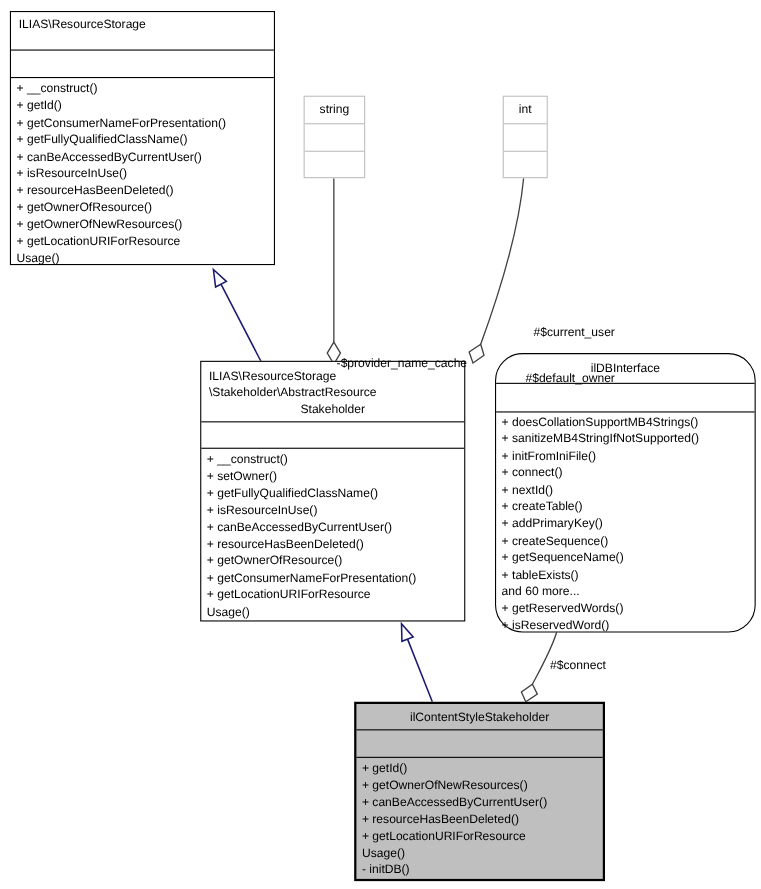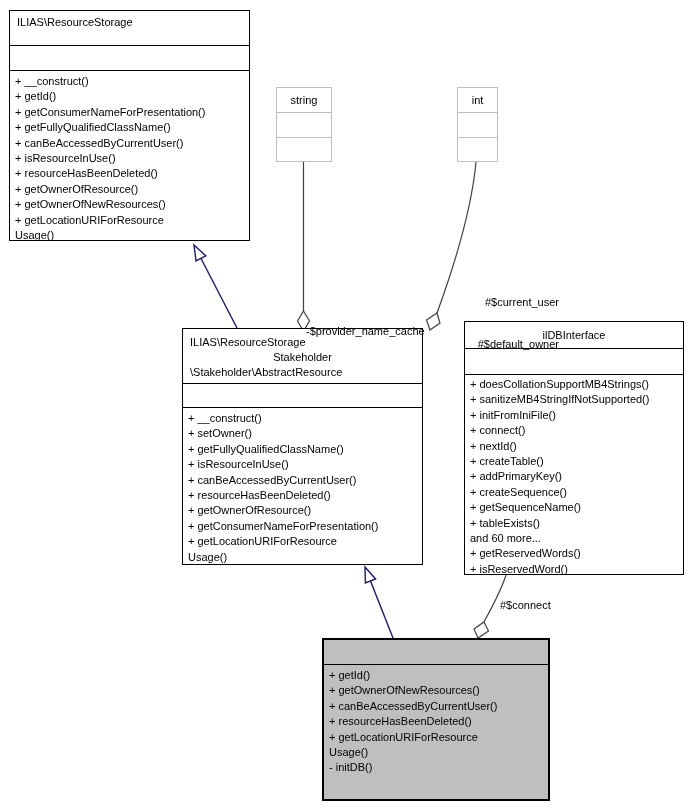"ilDBInterface" div.uml-box { border-radius: none -> 25px; left: 464px -> 450px; width: 220px -> 237px }
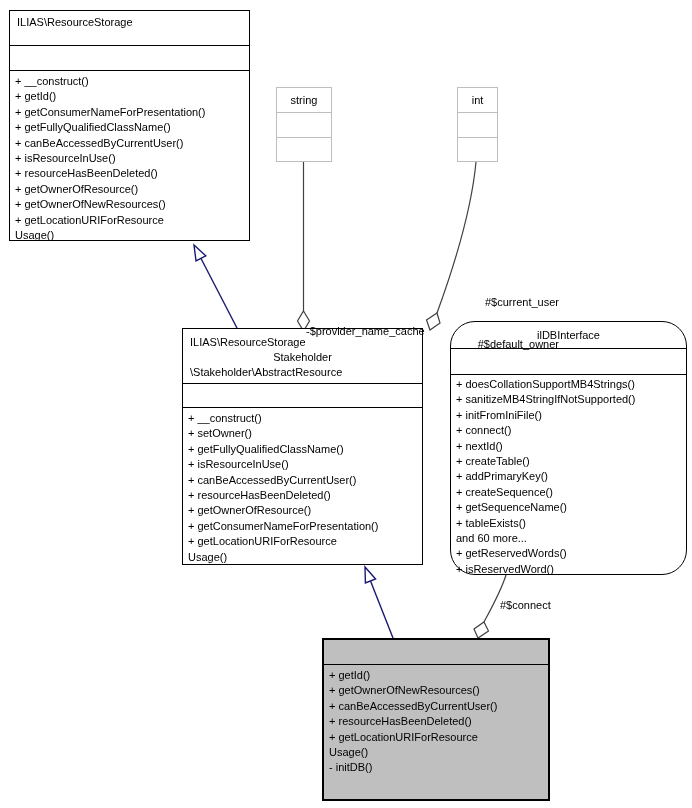"Stakeholder" div.tl { order: before "\Stakeholder\AbstractResource" -> after "\Stakeholder\AbstractResource" }
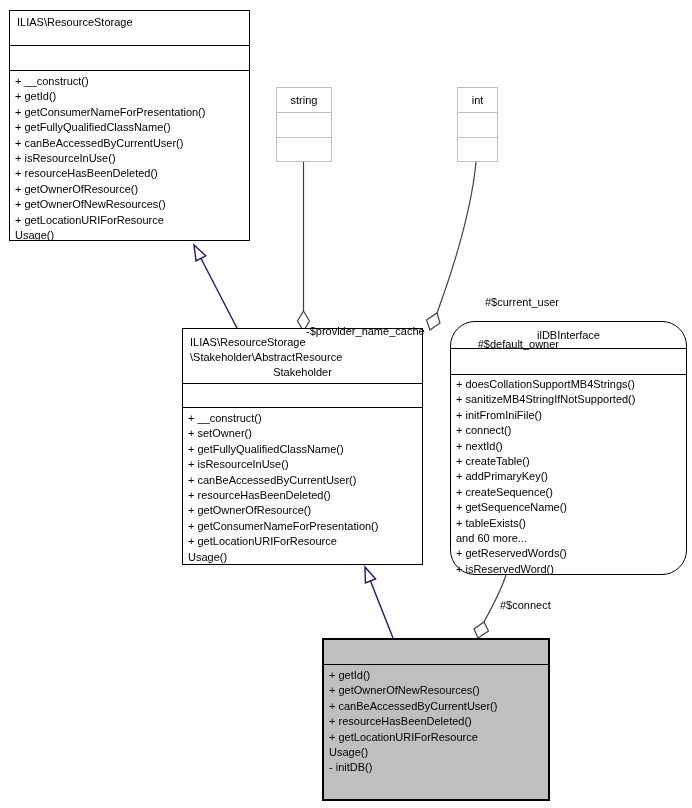"ilContentStyleStakeholder" div.uml-title { html: none -> <div>ilContentStyleStakeholder</div> }
